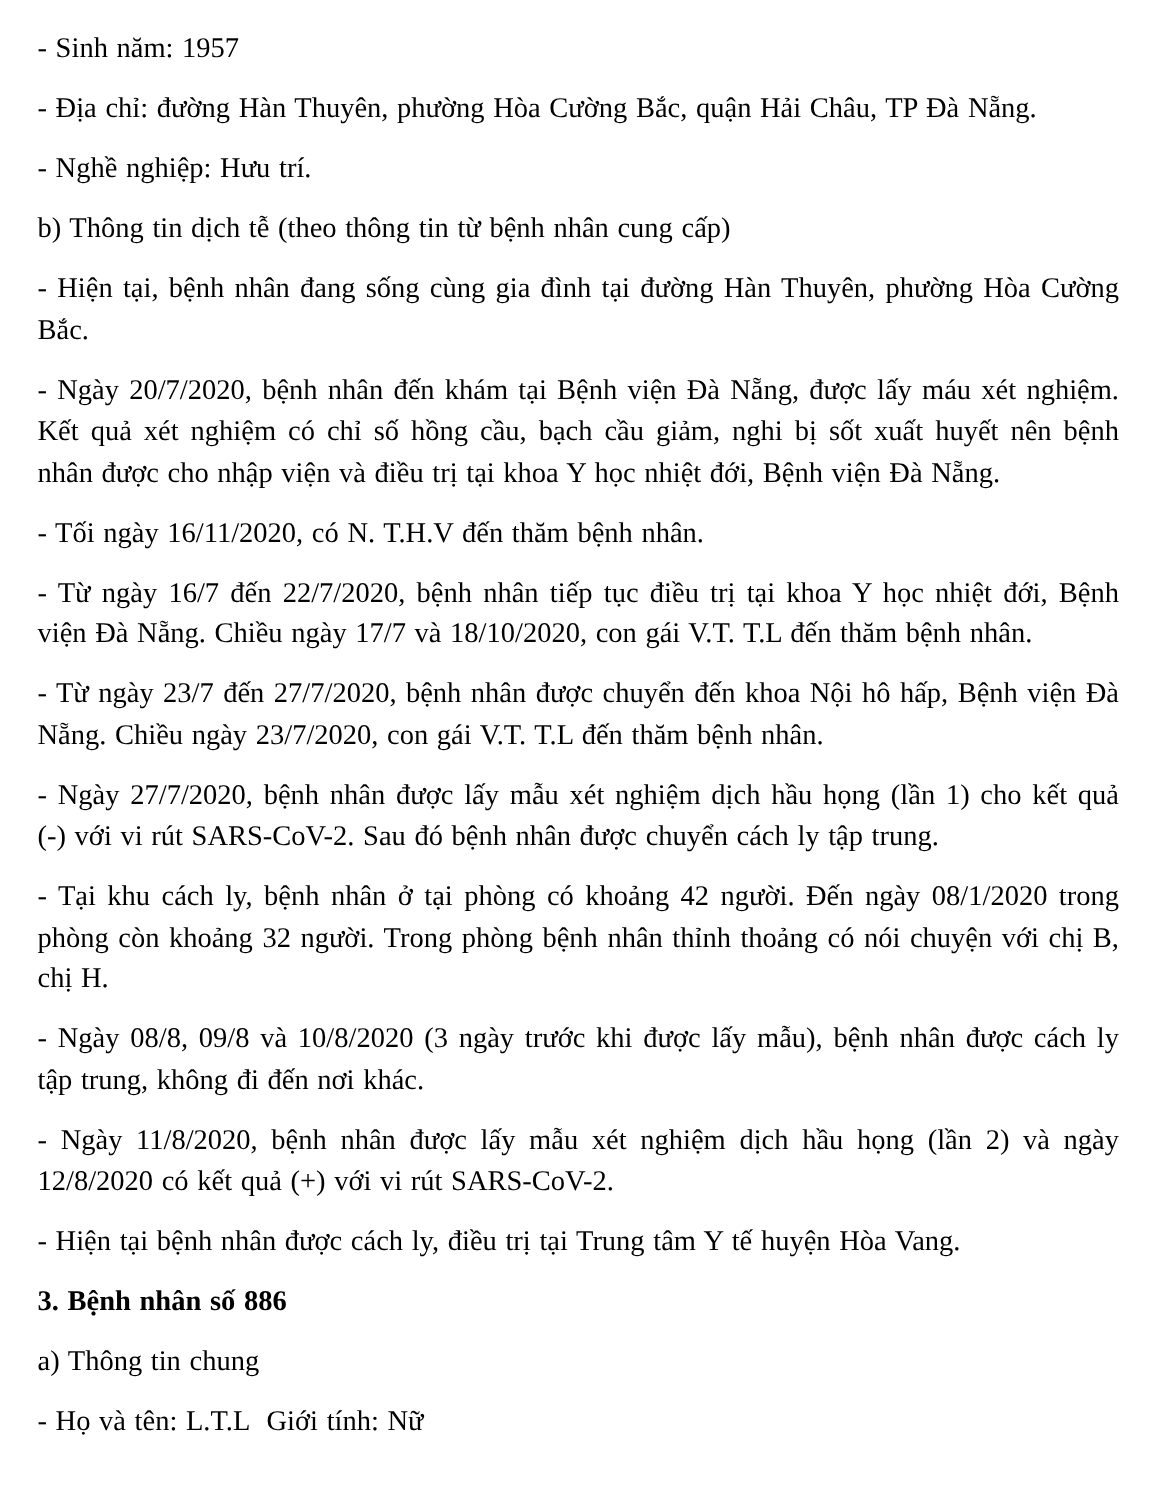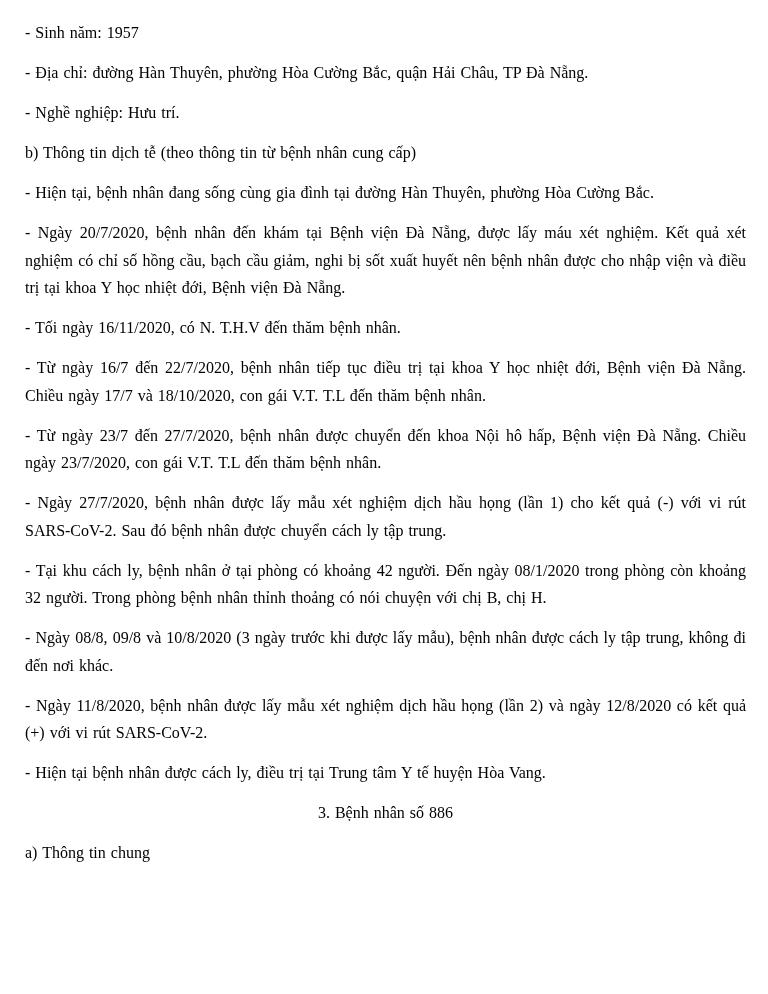"- Sinh năm: 1957" .para { font-size: 16px -> 19px }
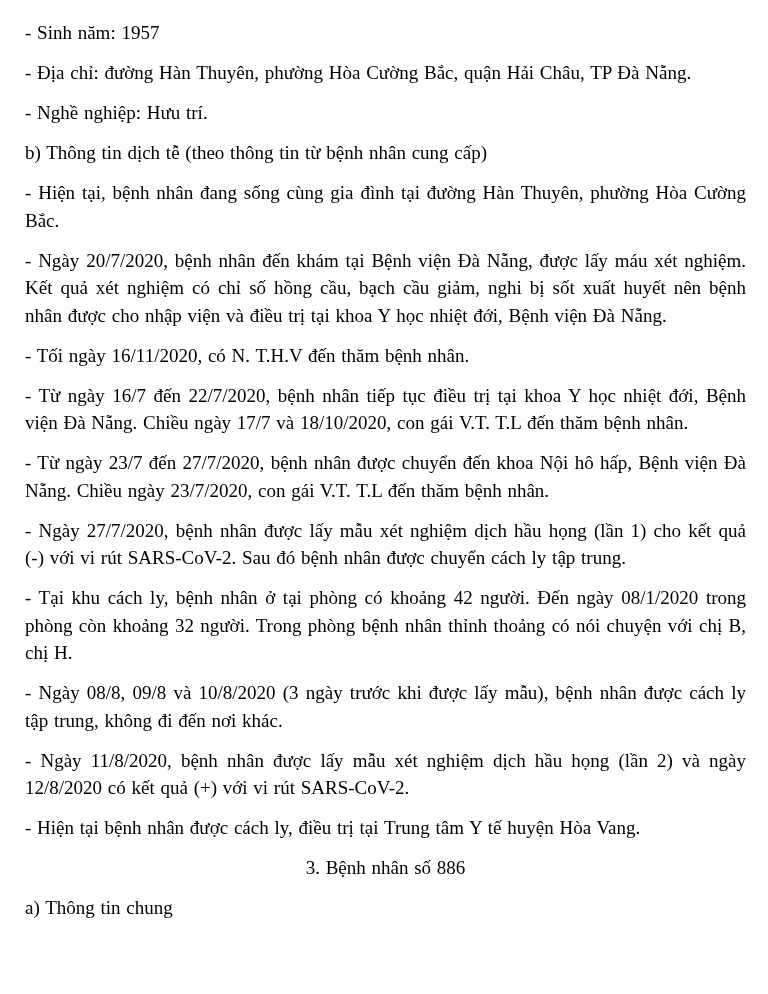"3. Bệnh nhân số 886" .para.bold-heading { font-weight: normal -> bold; text-align: center -> left }
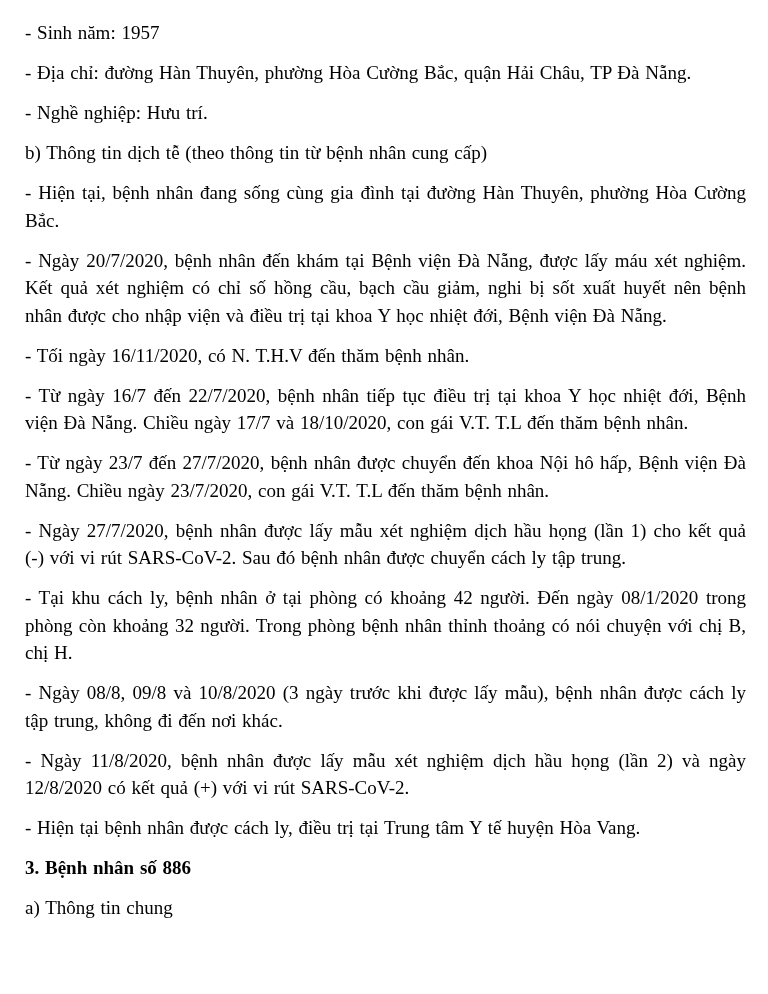"- Họ và tên: L.T.L" p.para { html: none -> <p>- Họ và tên: L.T.L Giới tính: Nữ</p> }
